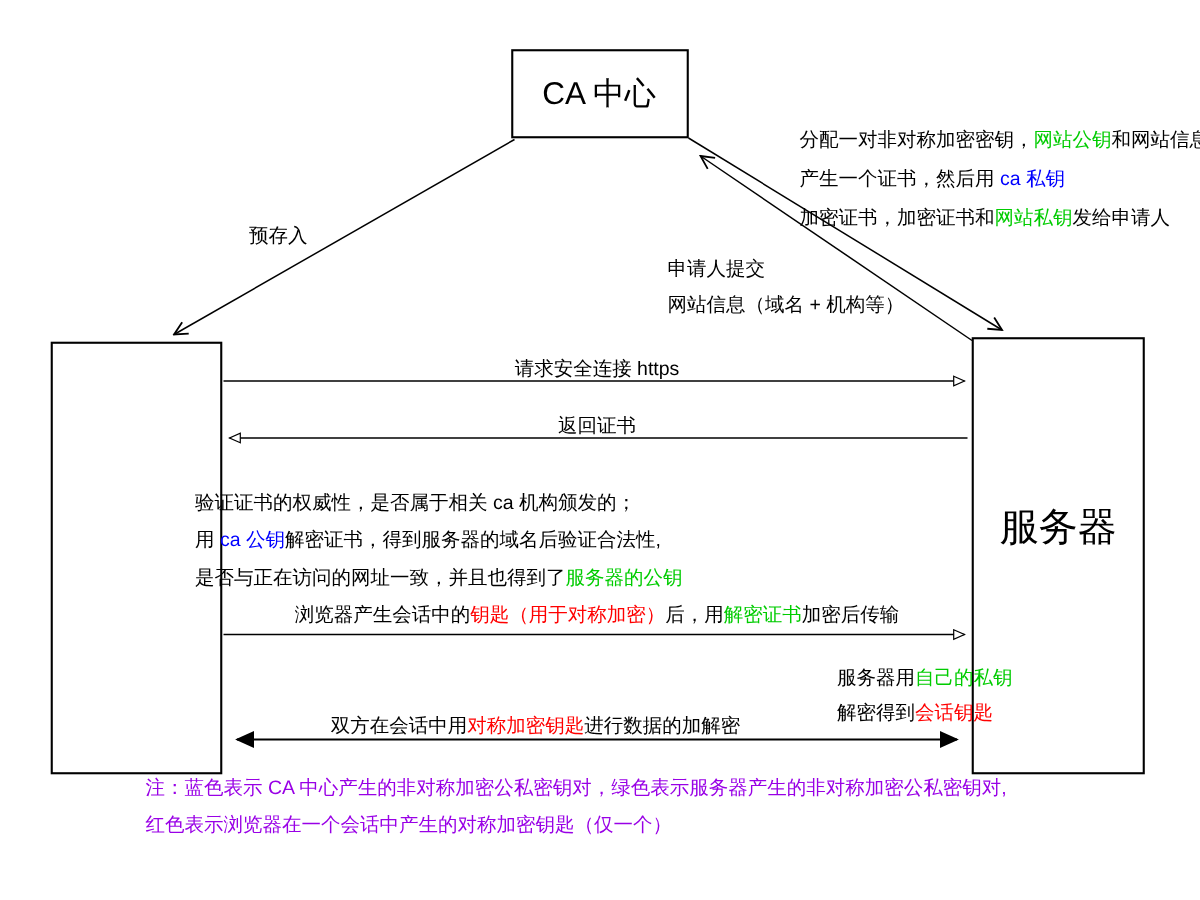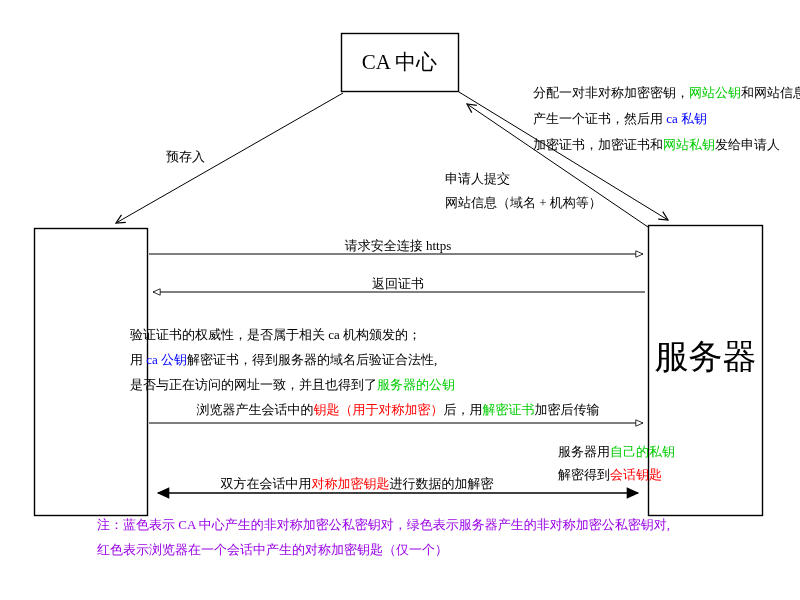"CA 中心" .canvas { font-family: Liberation Serif, serif -> Liberation Sans, sans-serif }
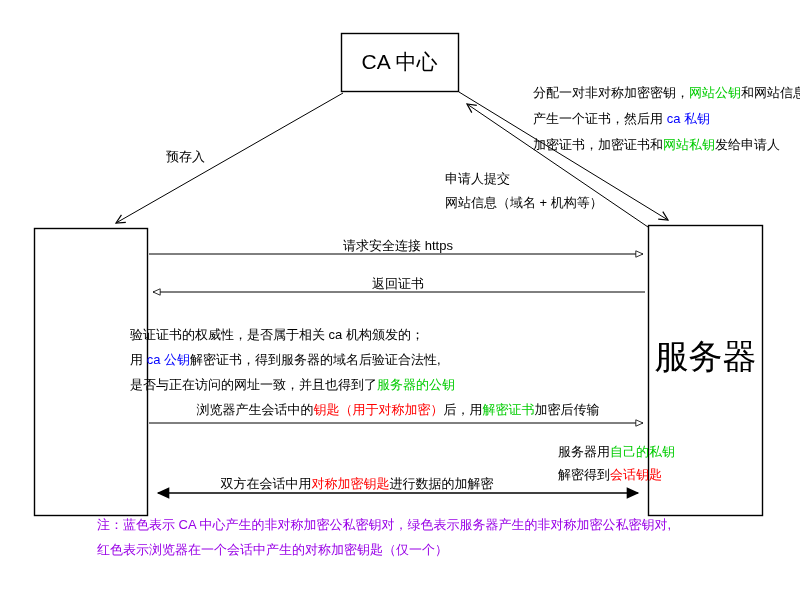"服务器" .lbl-server { font-size: 34px -> 26px }
